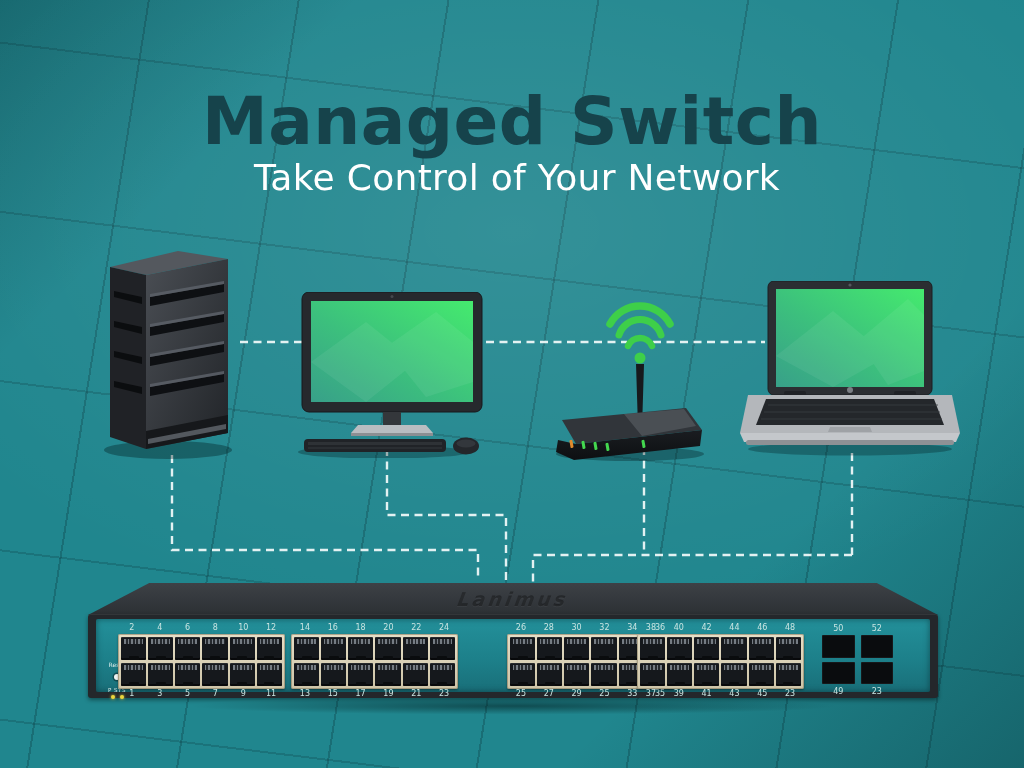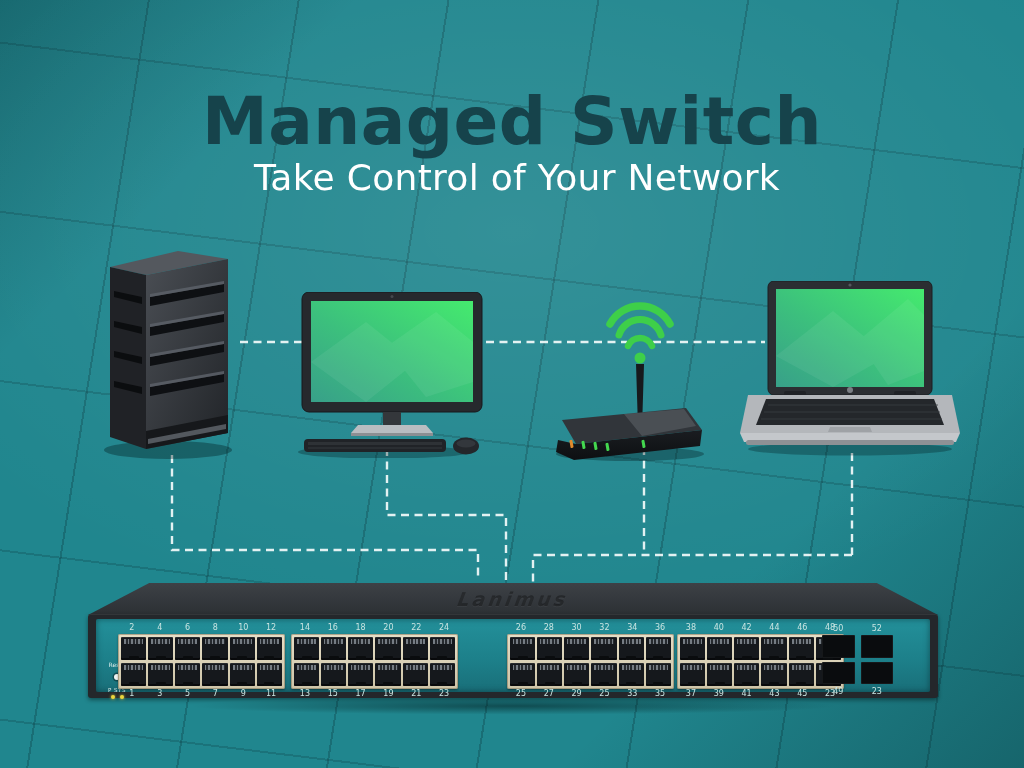"38" div.pgroup { margin-left: 40px -> none }
